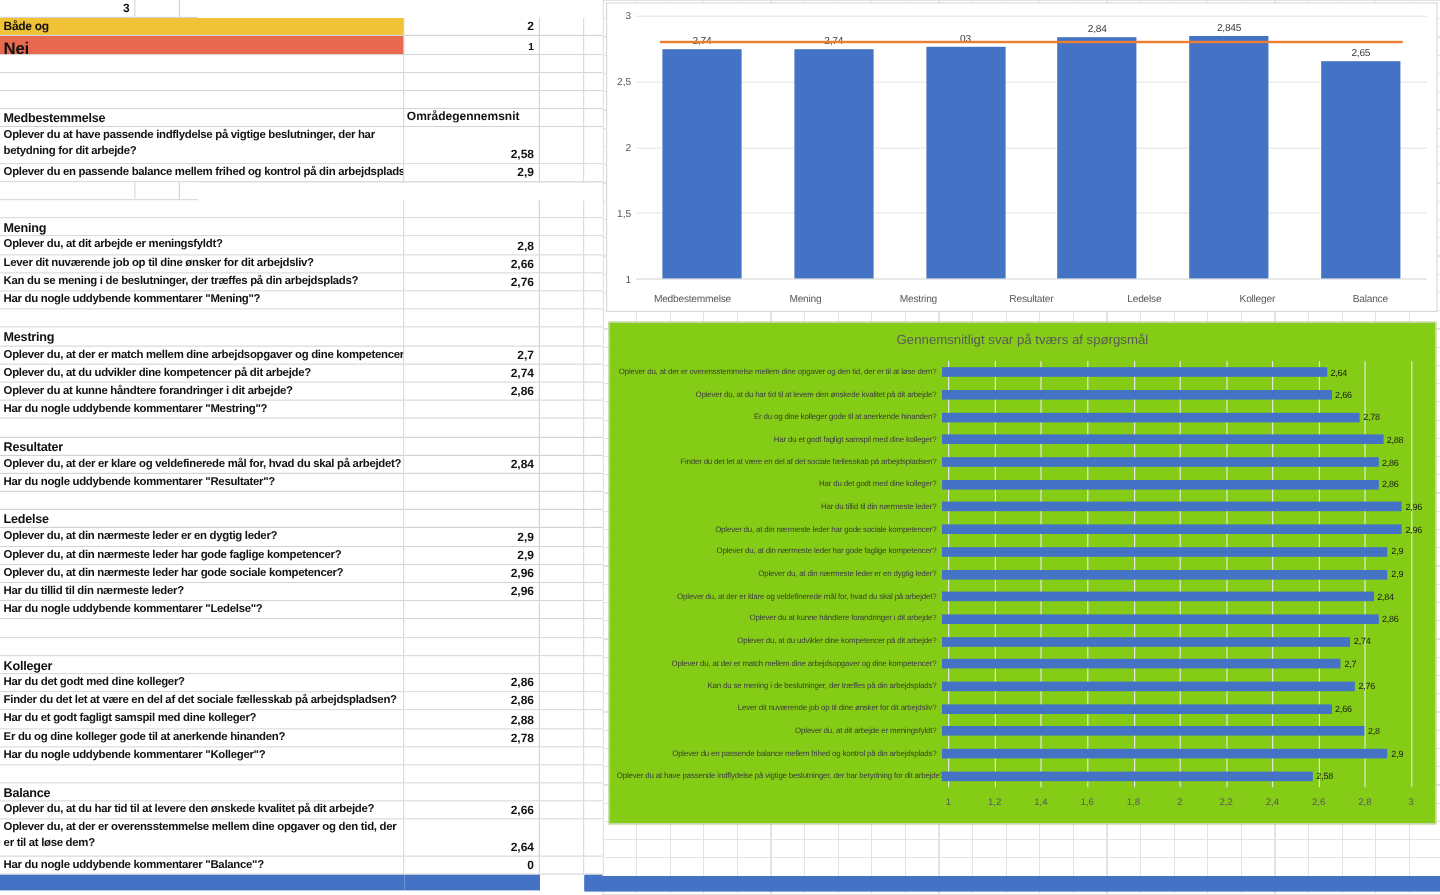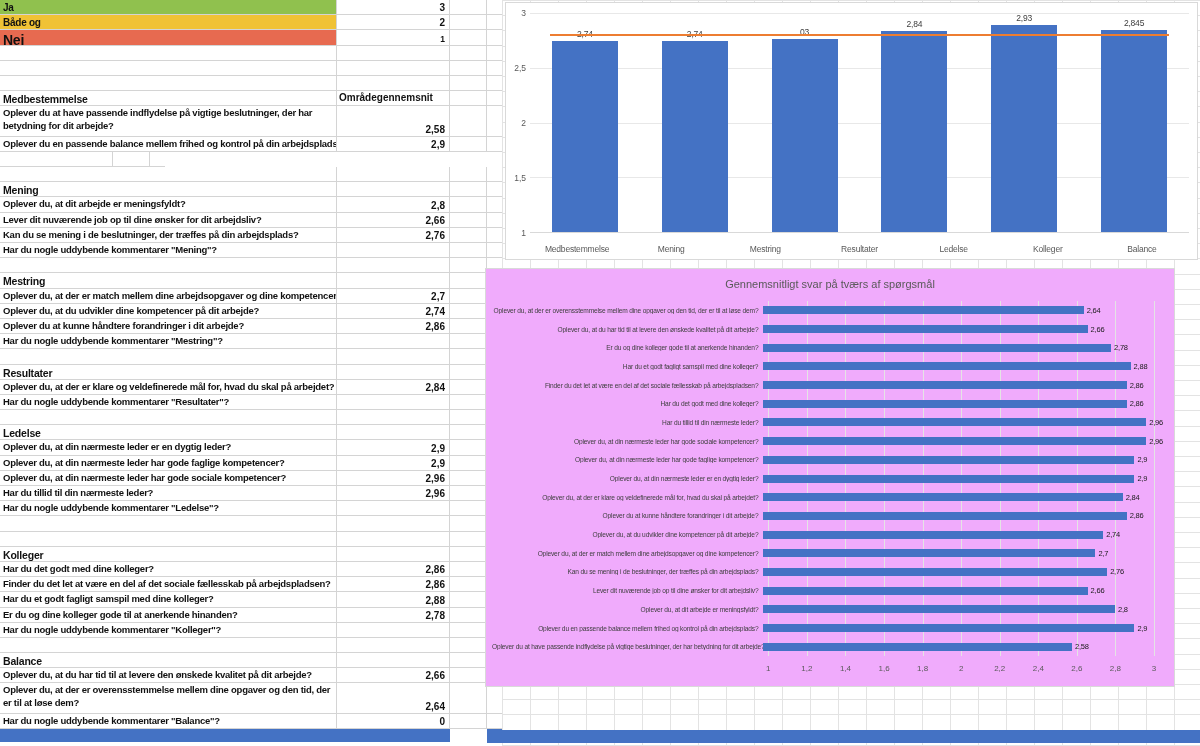"Ja" div.cell { html: <div>Ja</div> -> none }
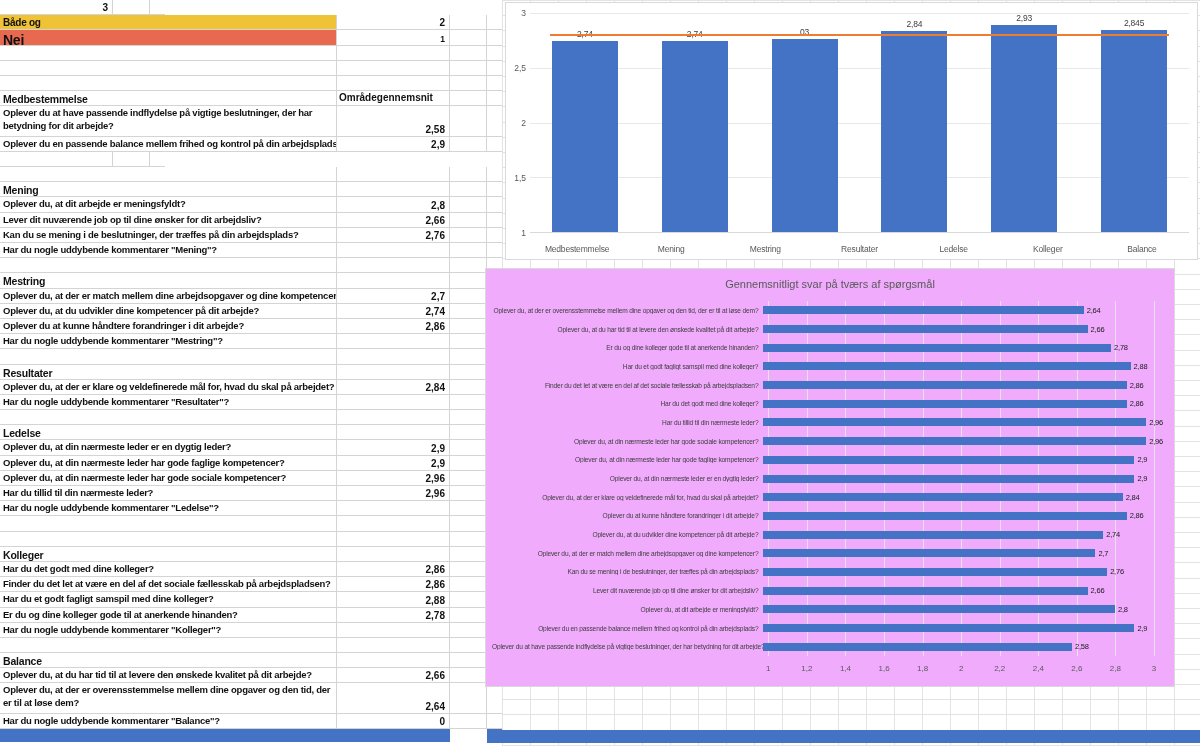"2,93" div.ct-col { html: <div> <div>2,93</div> <div></div> </div> -> none }
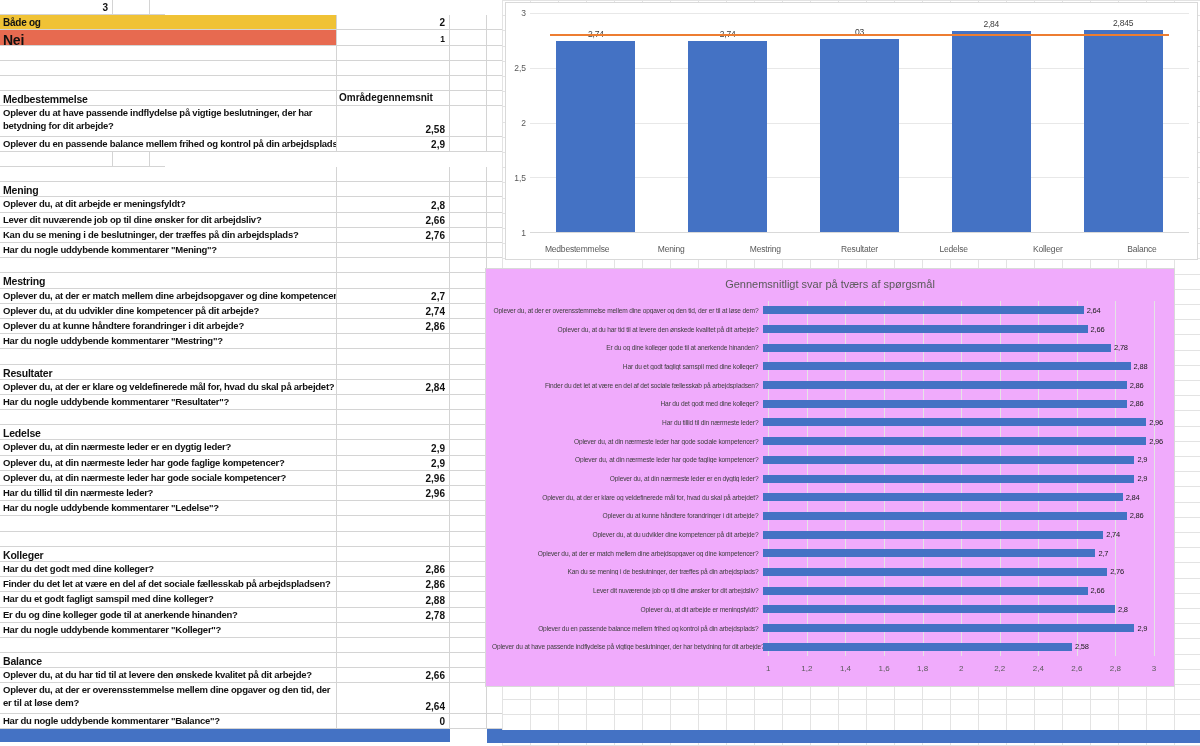"2,65" div.ct-col { html: none -> <div> <div>2,65</div> <div></div> </div> }
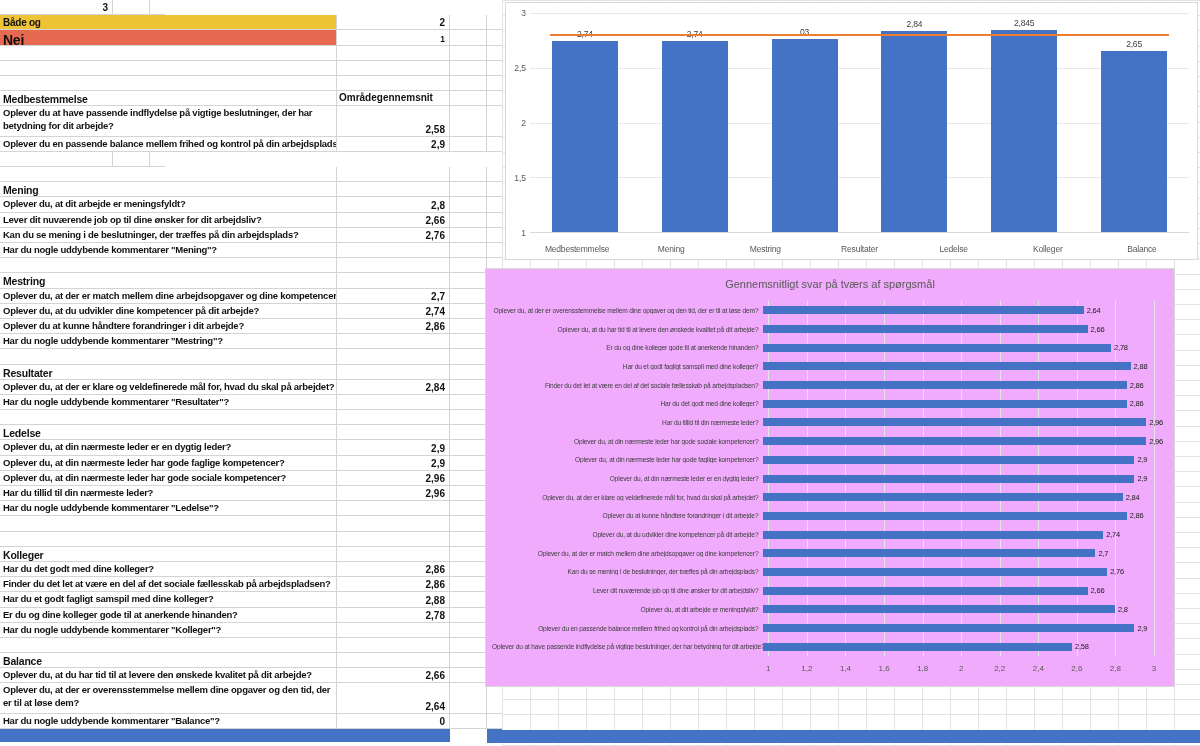"Gennemsnitligt svar på tværs af" .chart-bottom { background: #f0abfc -> #84cc16; left: 485px -> 507px }
